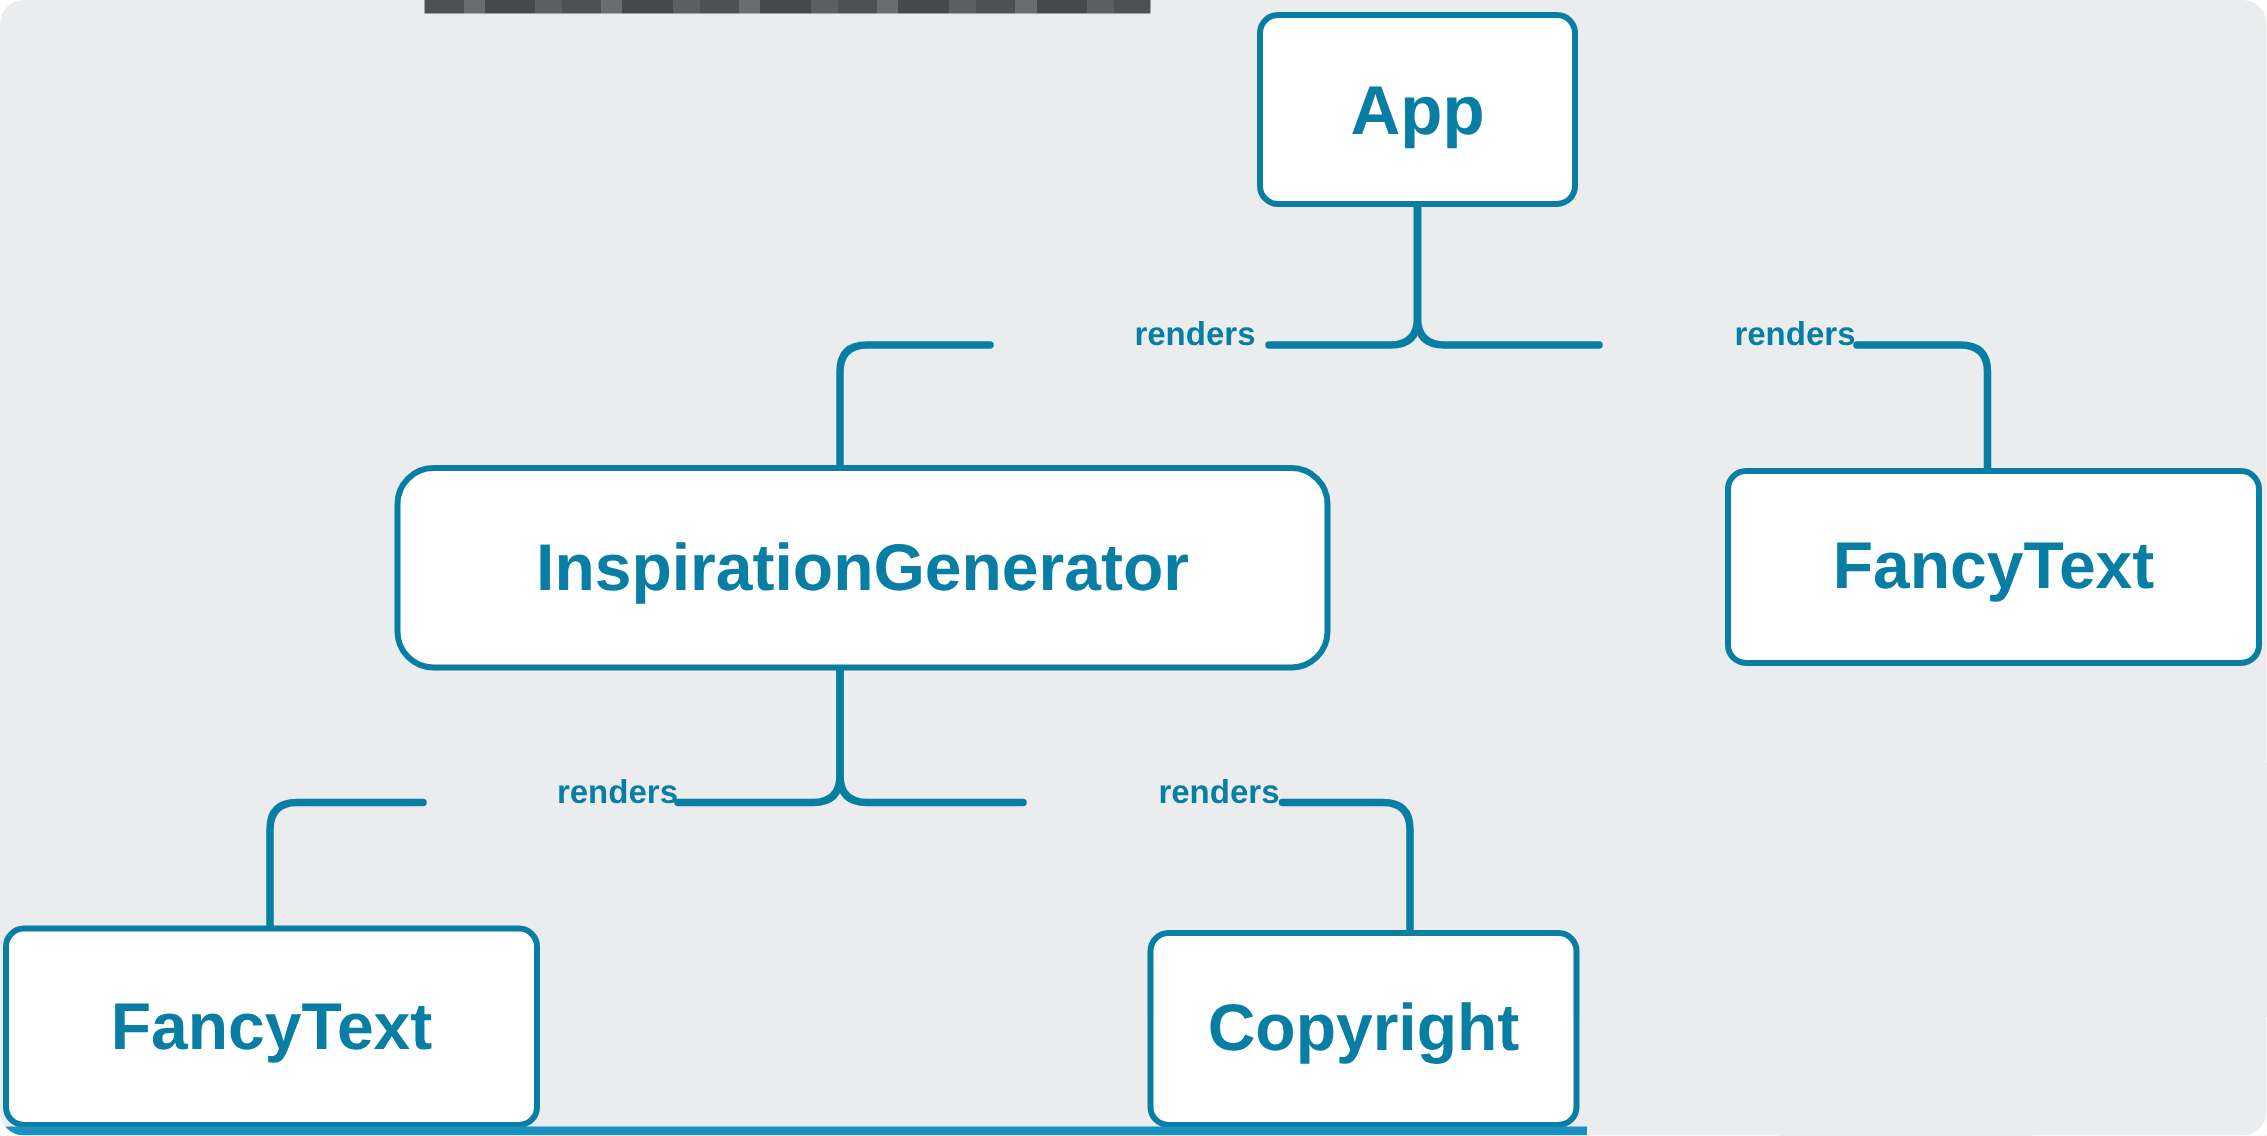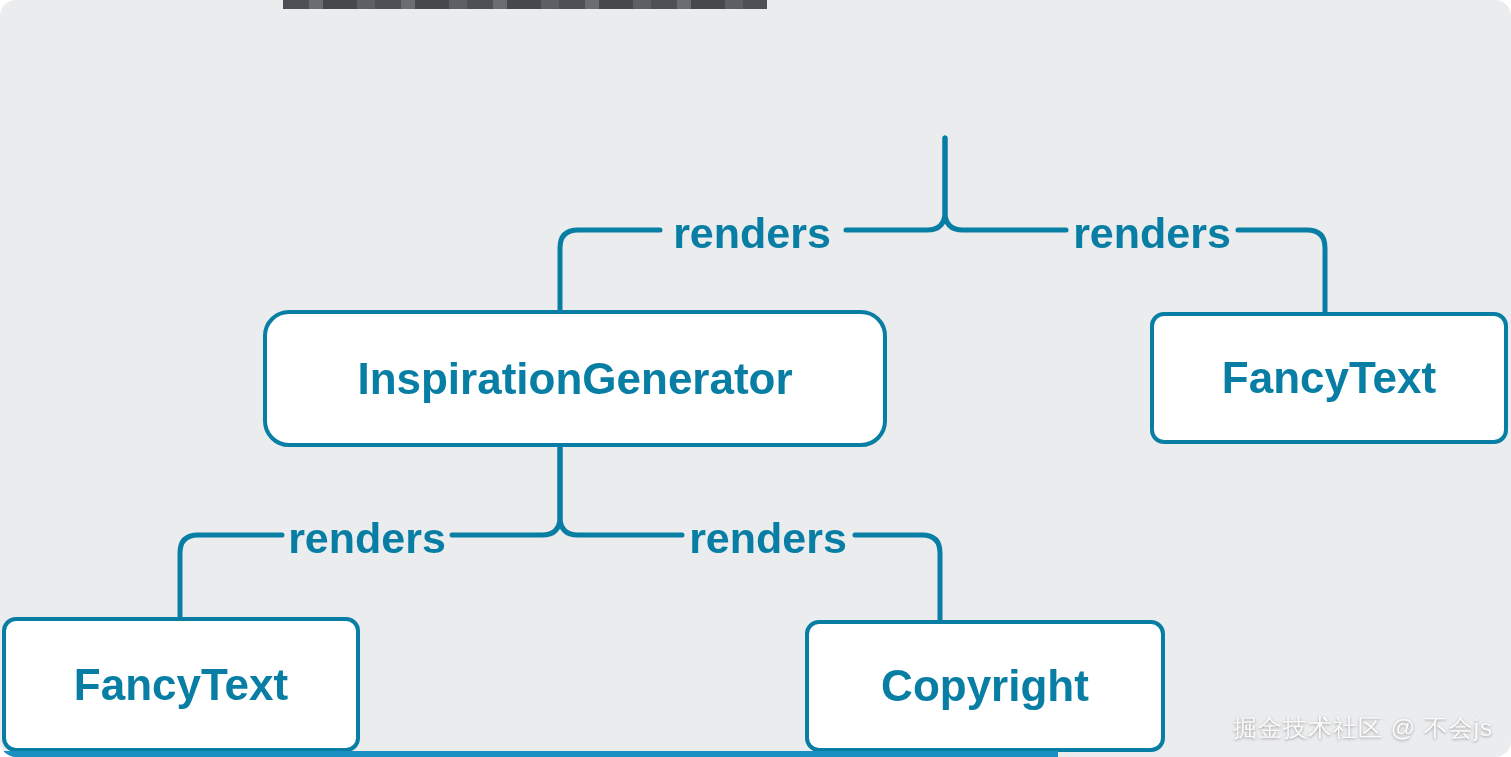"App" div.node { html: none -> <div> <span>App</span> </div> }
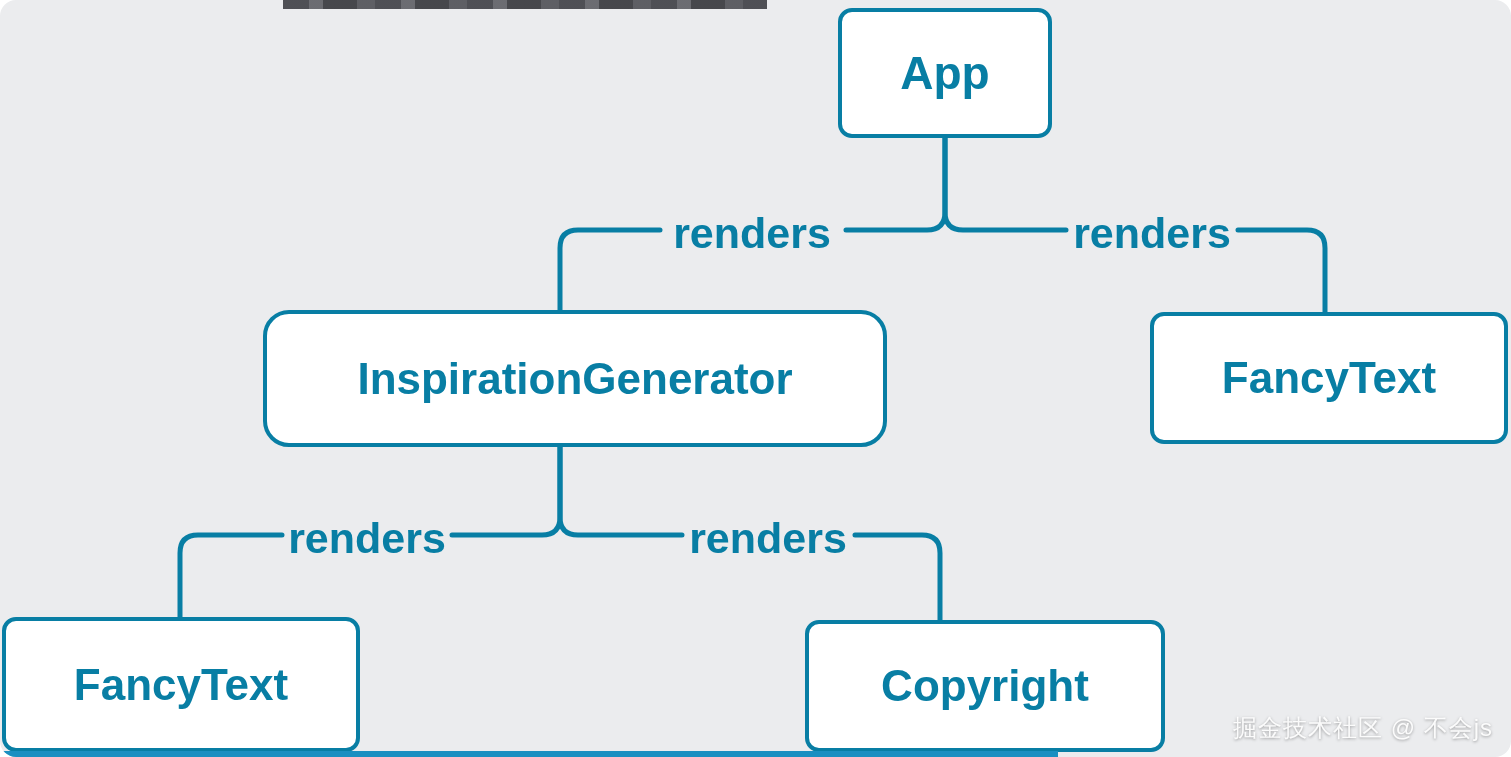"renders" .edge-label { font-size: 43px -> 22px; text-align: center -> right }
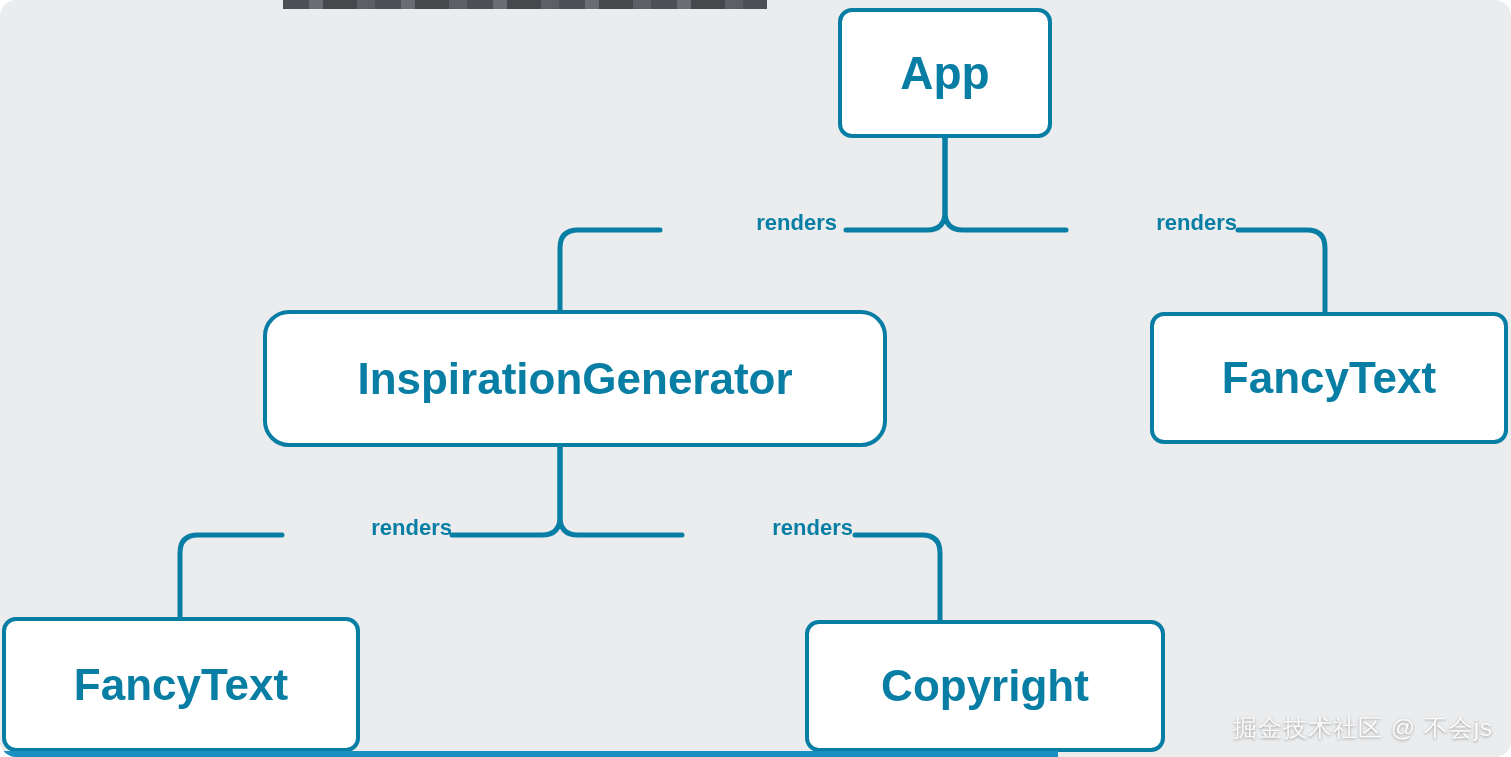"Copyright" .node-copyright { margin-left: 40px -> none; width: 360px -> 288px }
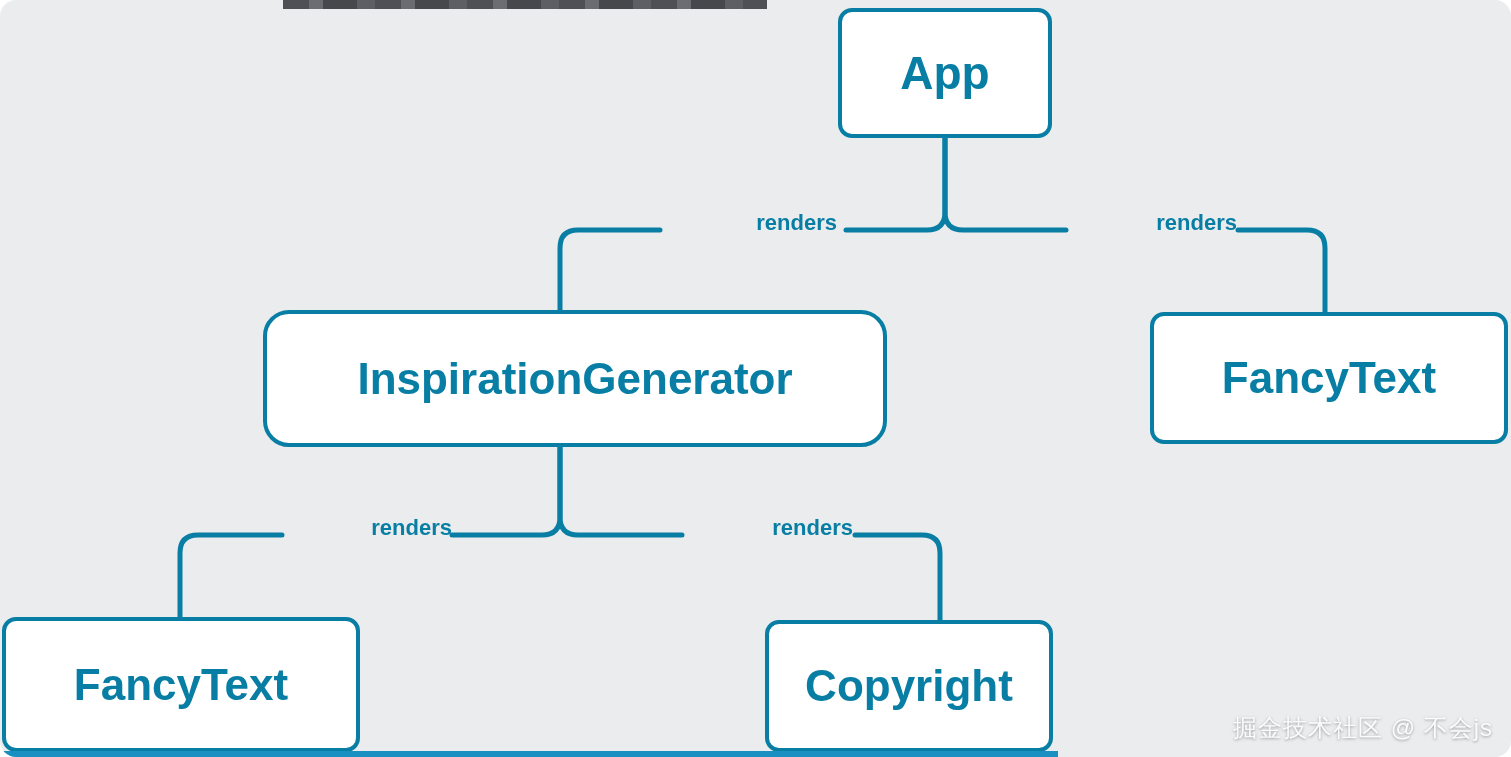"掘金技术社区 @ 不会js" div.watermark { html: <div>掘金技术社区 @ 不会js</div> -> none }
